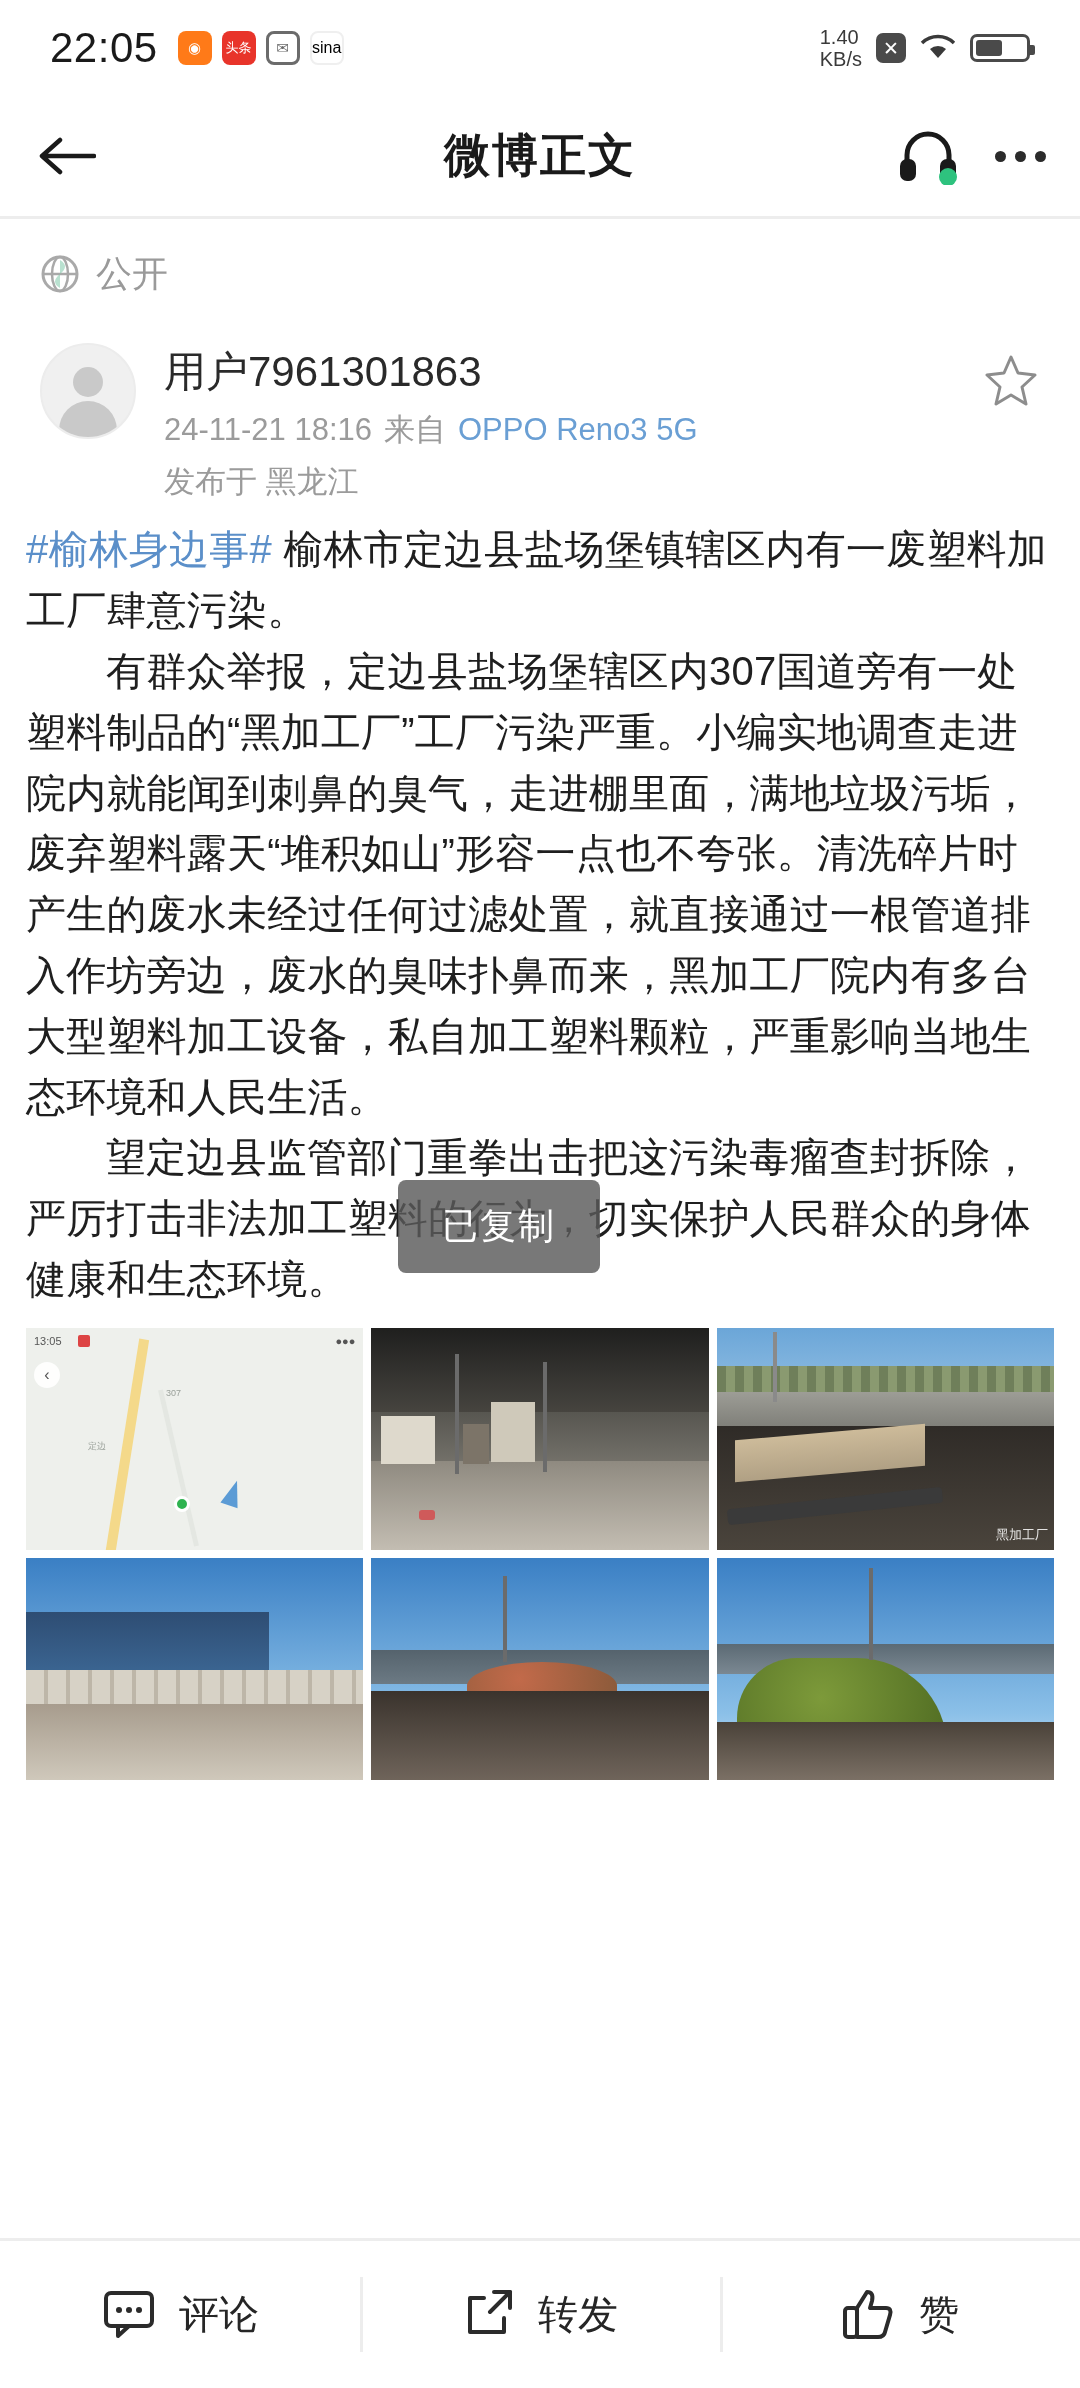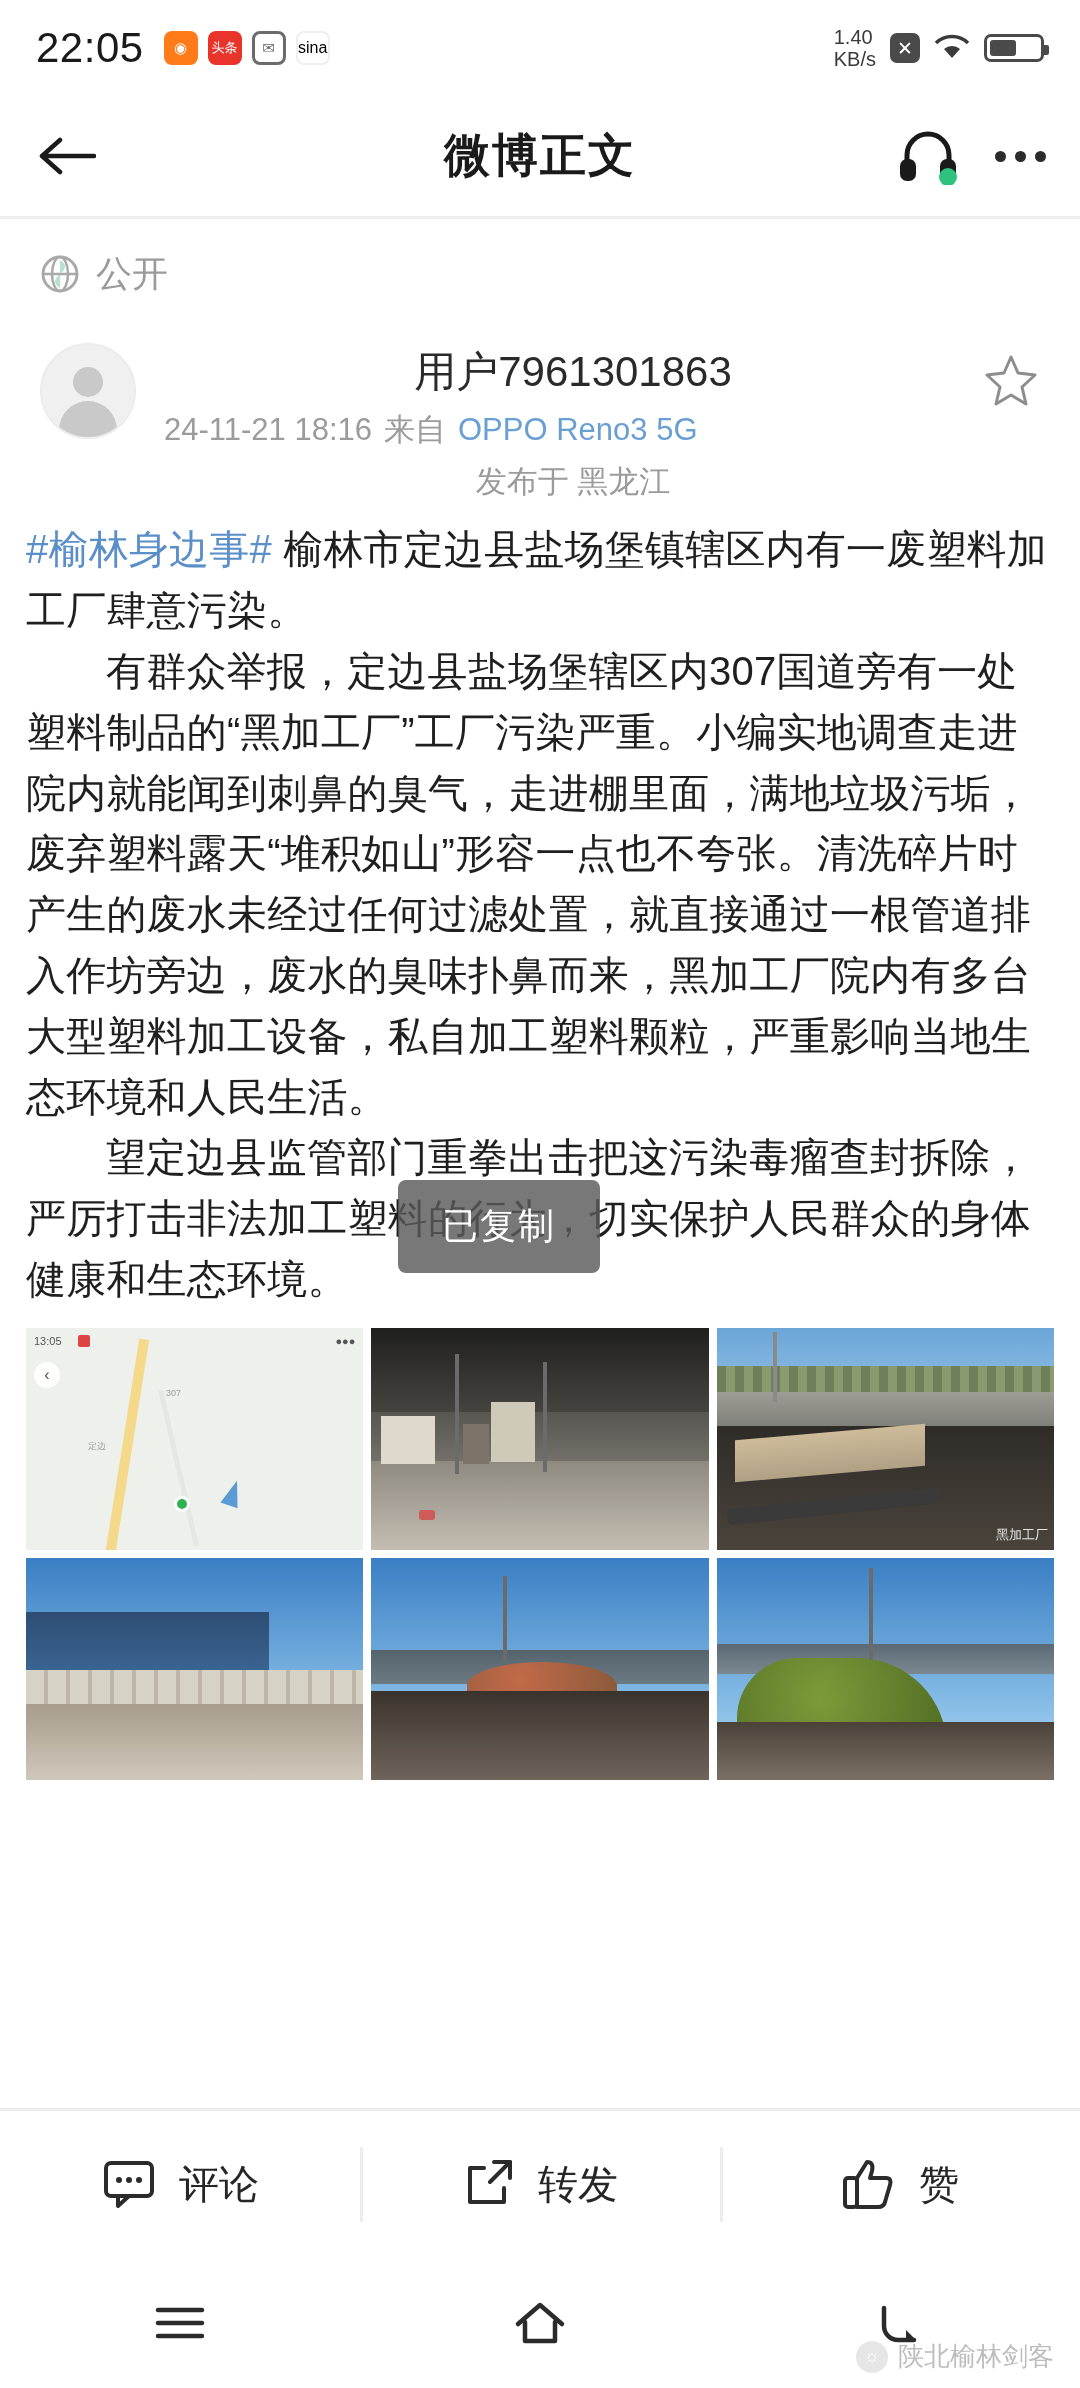"22:05" .statusbar { padding: 0 36px -> 0 50px }
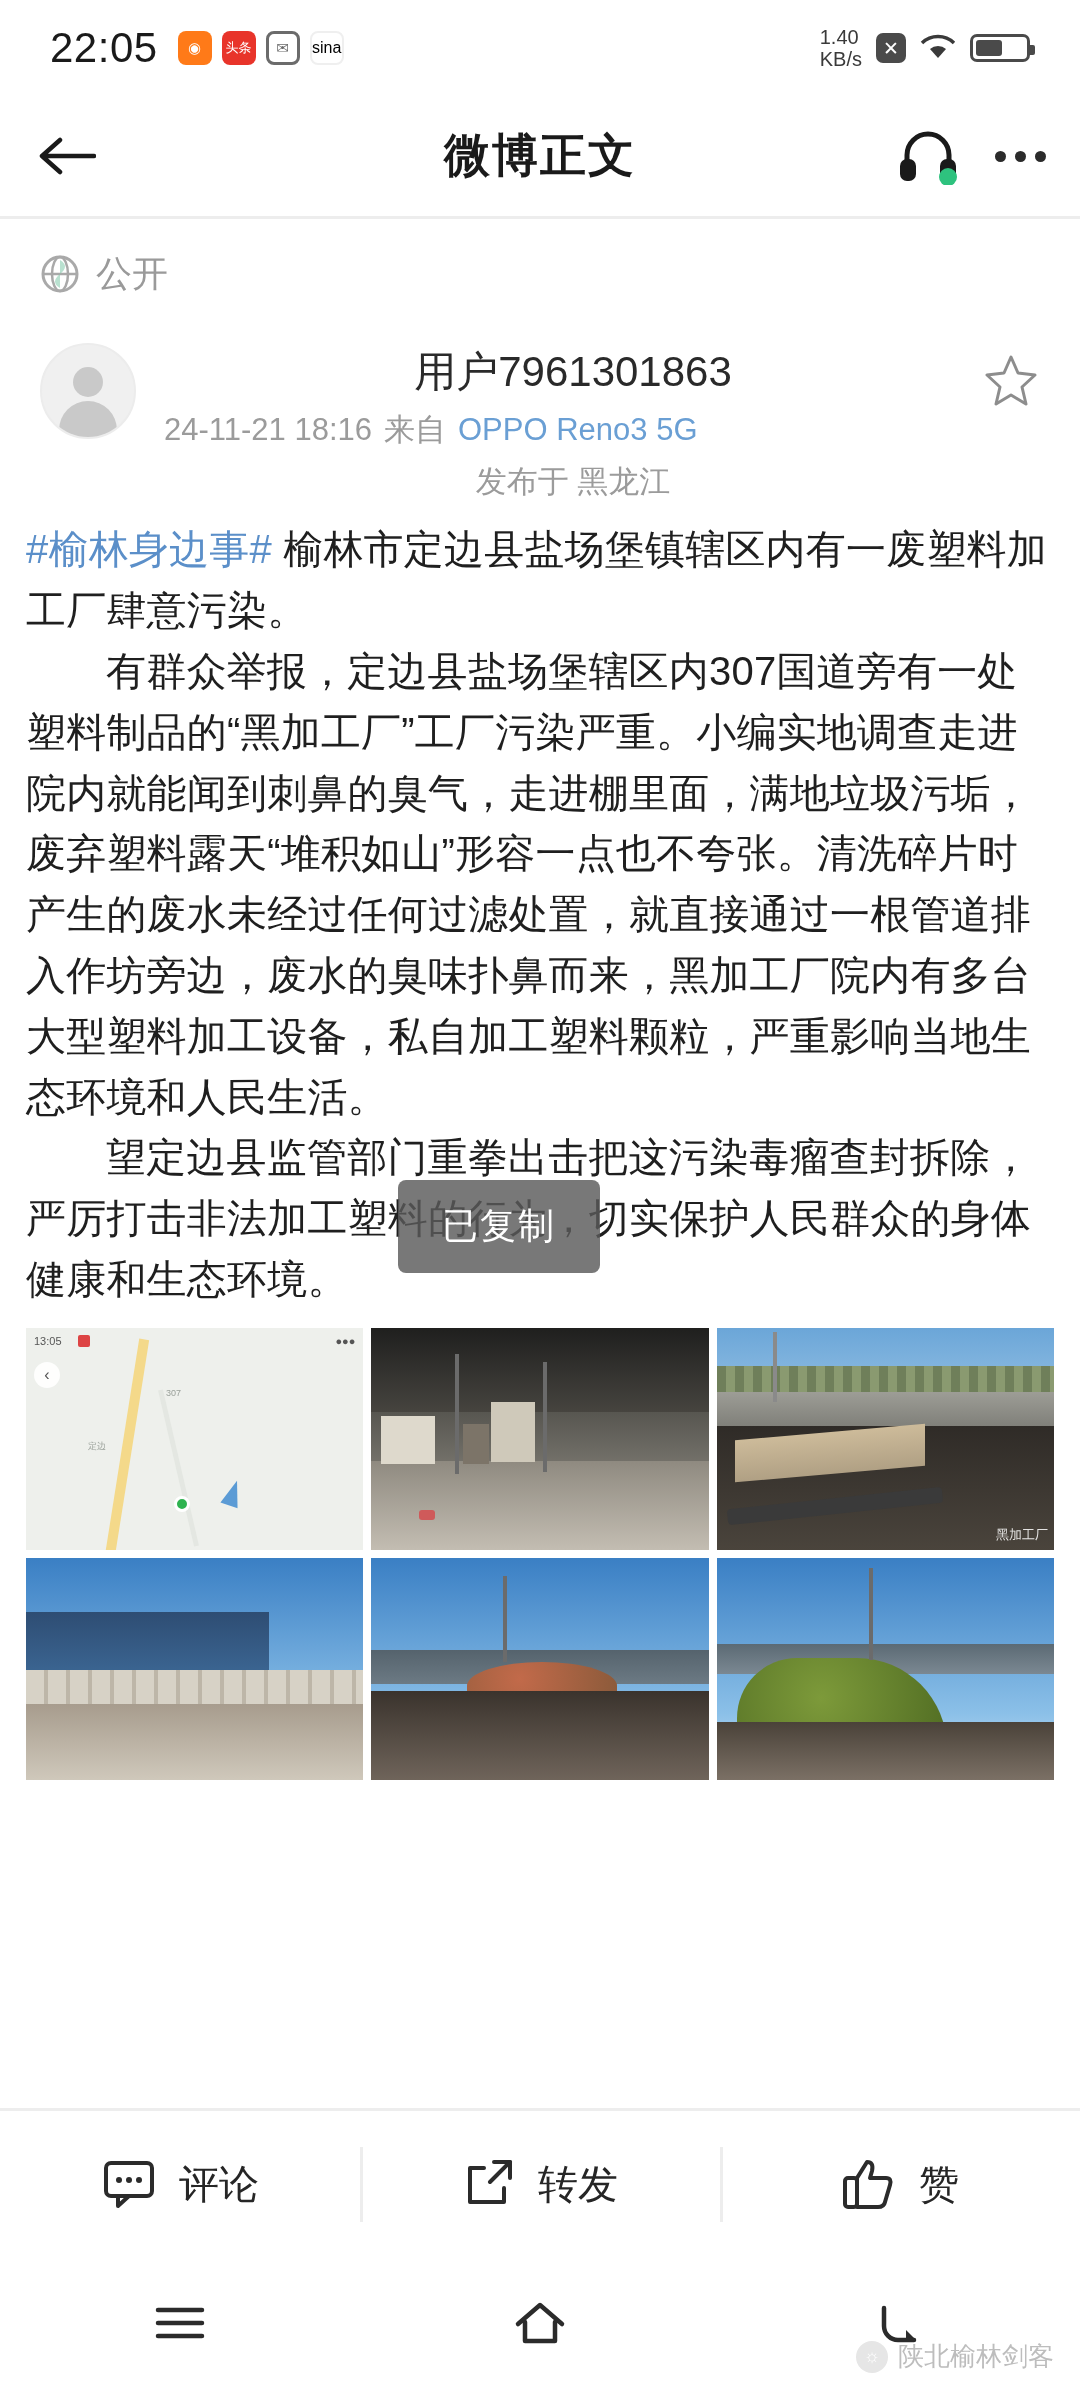"用户7961301863" .author-info { text-align: center -> none }
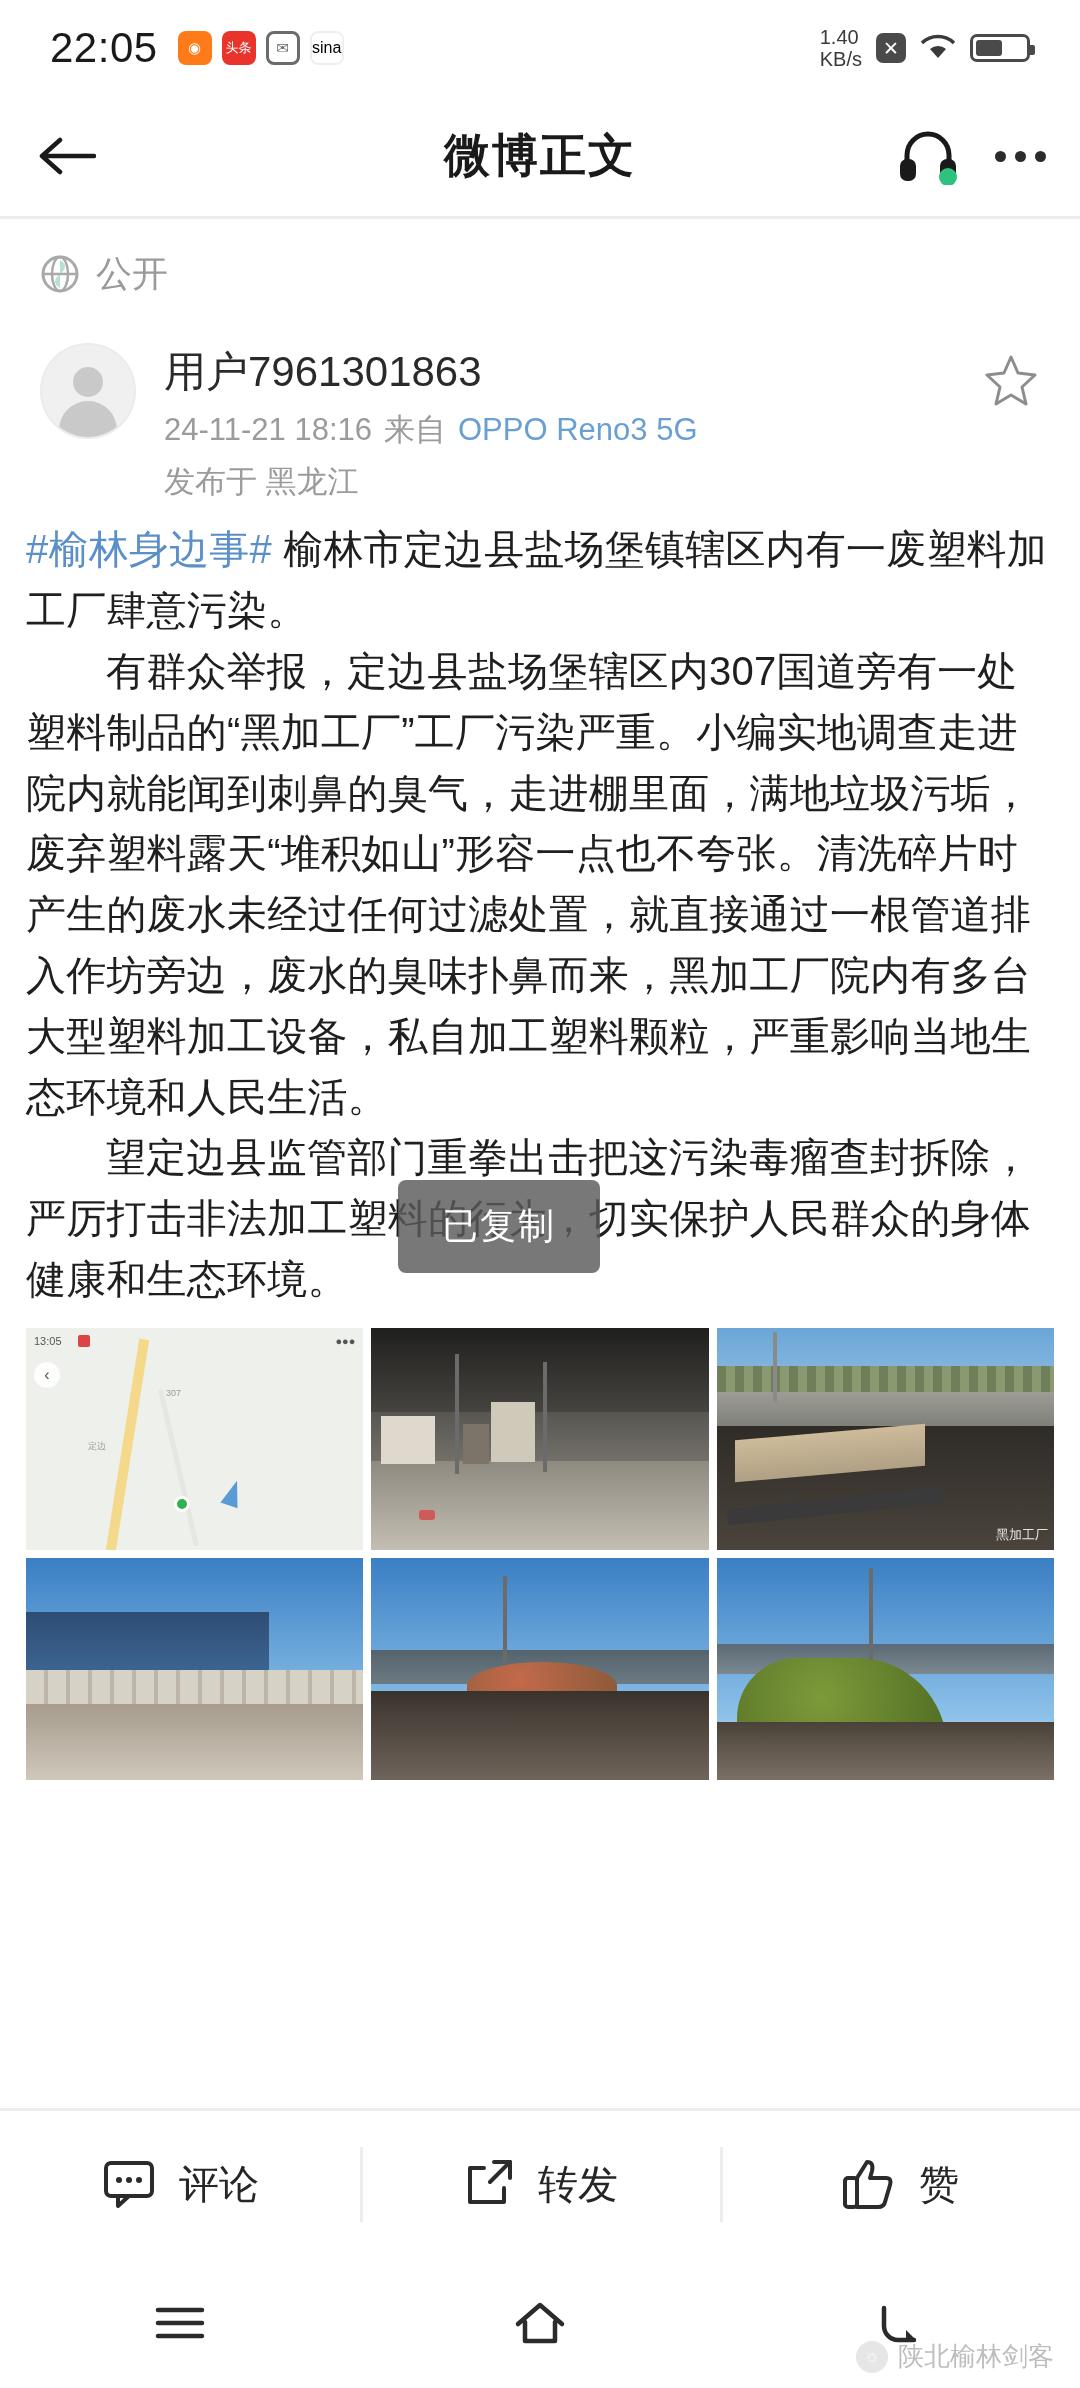"陕北榆林剑客" div.sysnav { html: <div> <div> <svg> <path></path> </svg> </div> <div> <svg> <path></path> </svg> </div> <div> <svg> <path></path> <path></path> </svg> </div> <div> <span>☼</span> <span>陕北榆林剑客</span> </div> </div> -> none }
